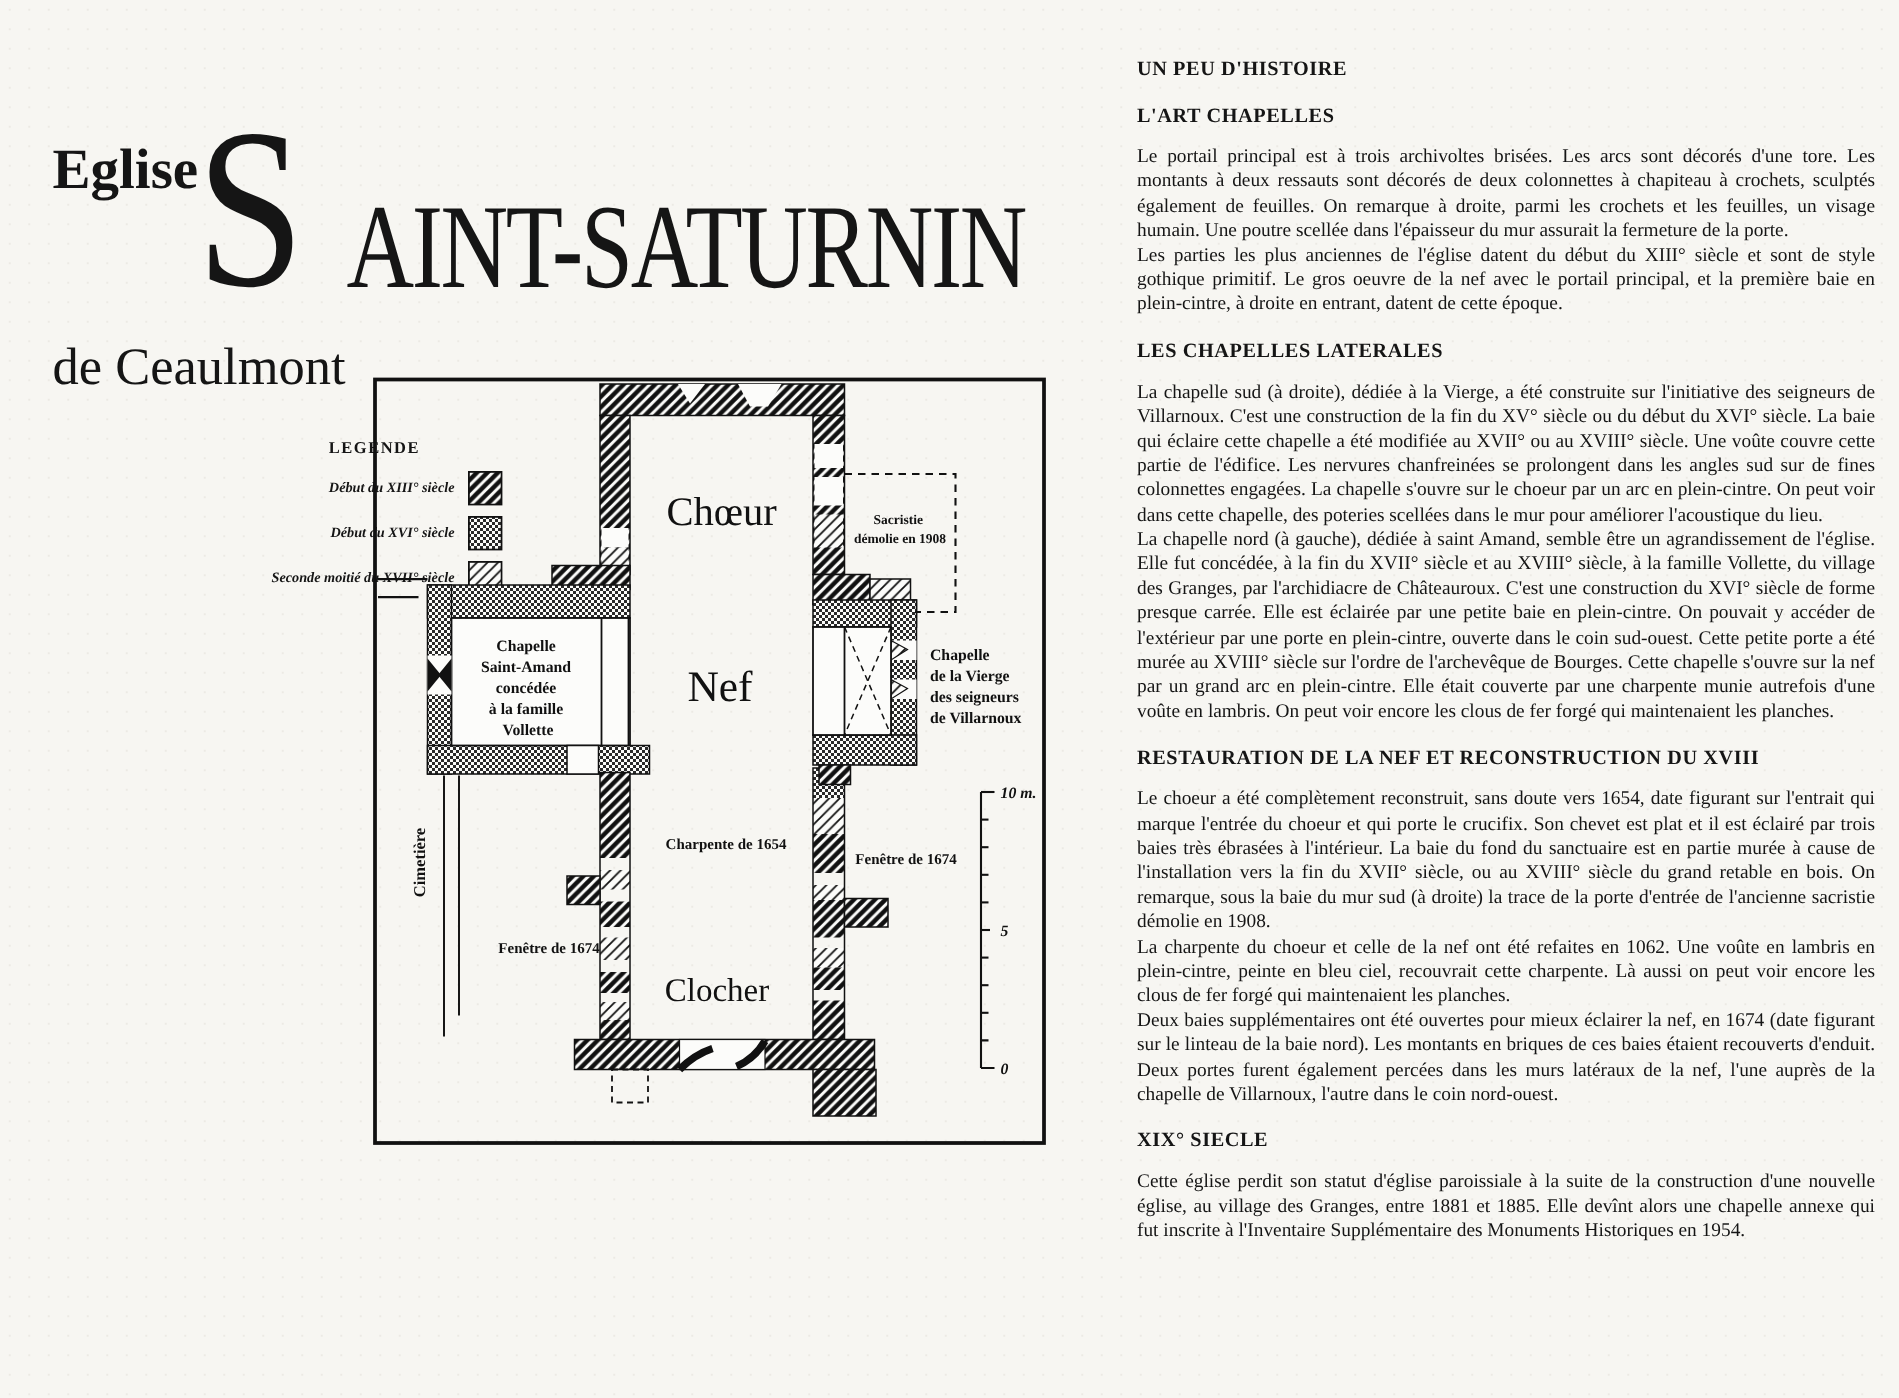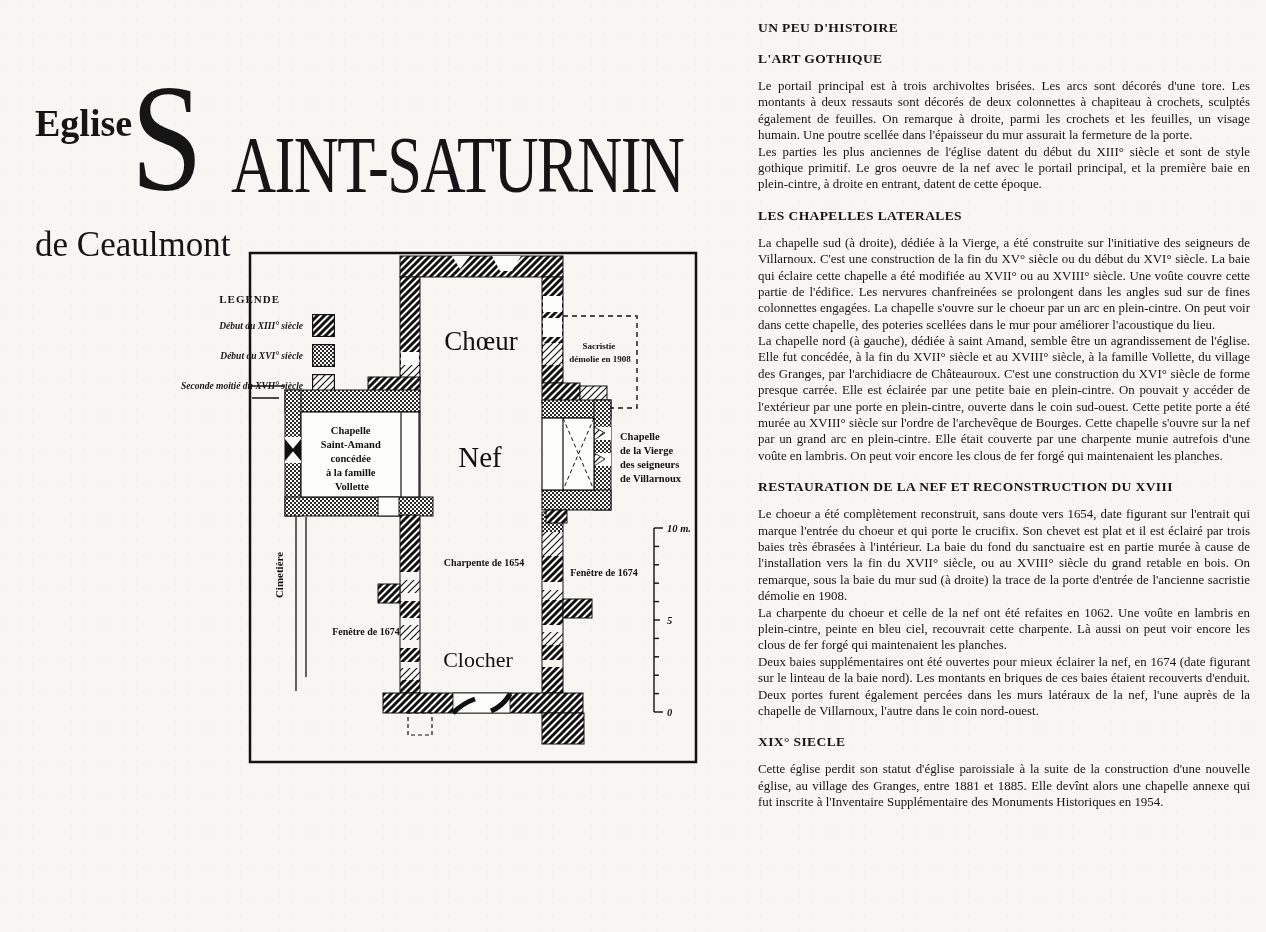"UN PEU D'HISTOIRE" .article h2:first-child { margin-top: 0 -> 18px }
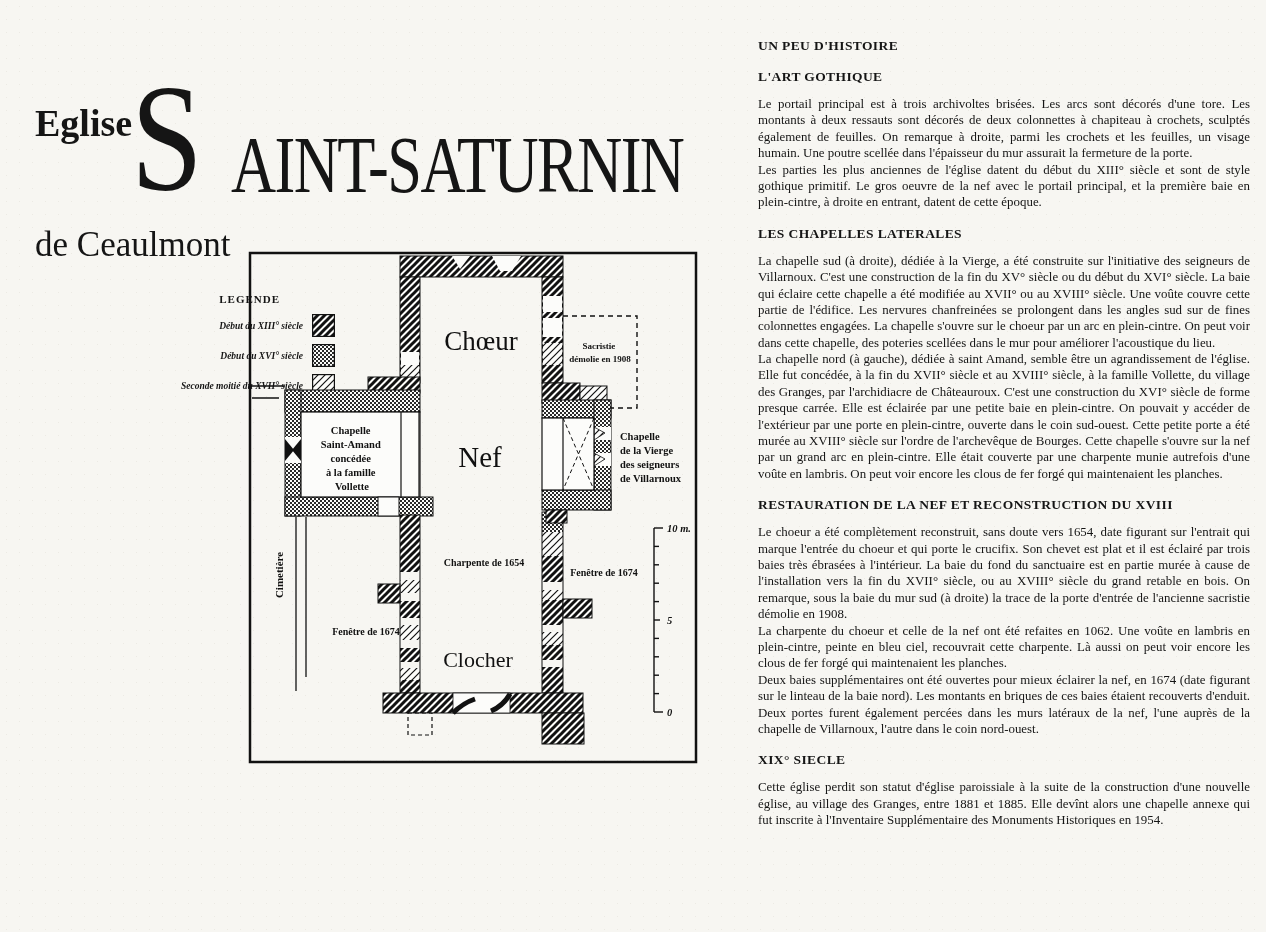"L'ART GOTHIQUE" h2 { text: GOTHIQUE -> CHAPELLES }
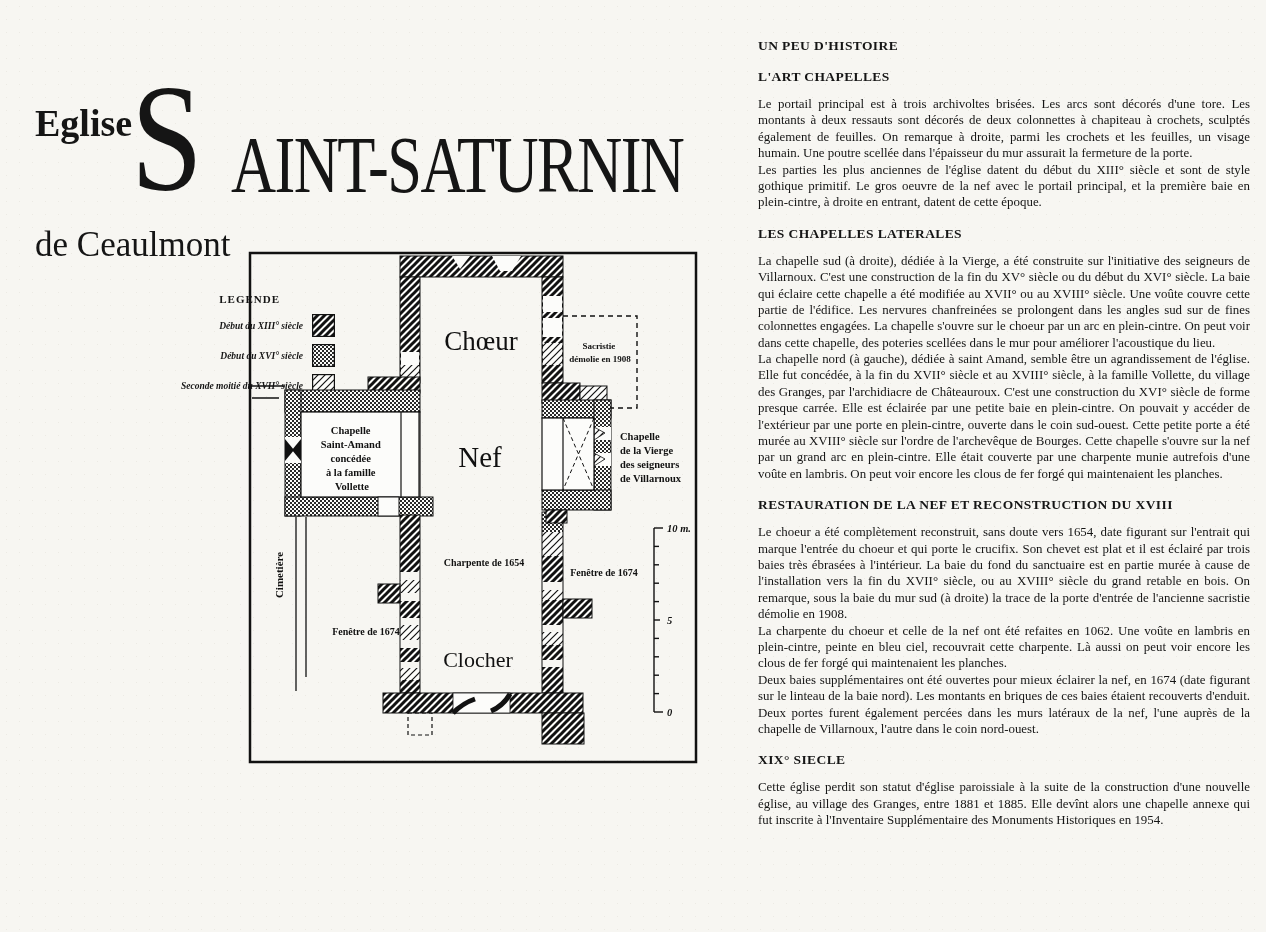"Eglise" .t-eglise { top: 16px -> 6px }
